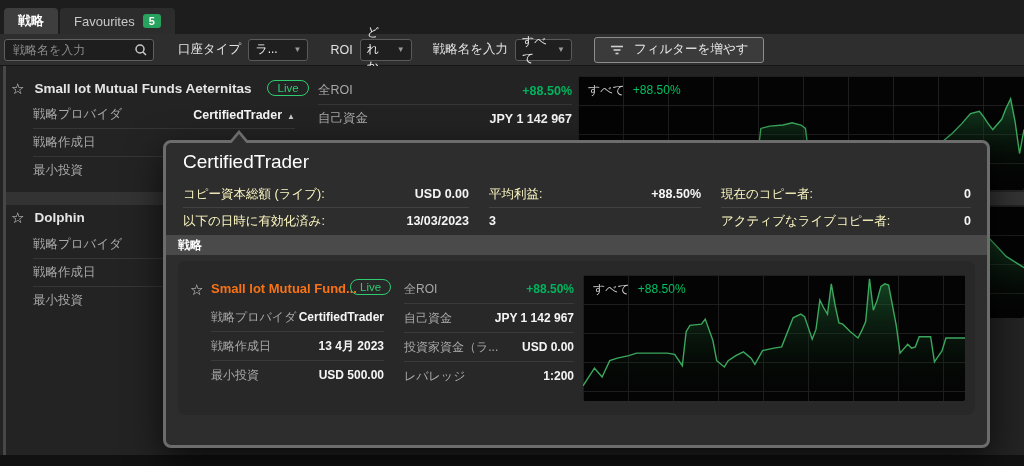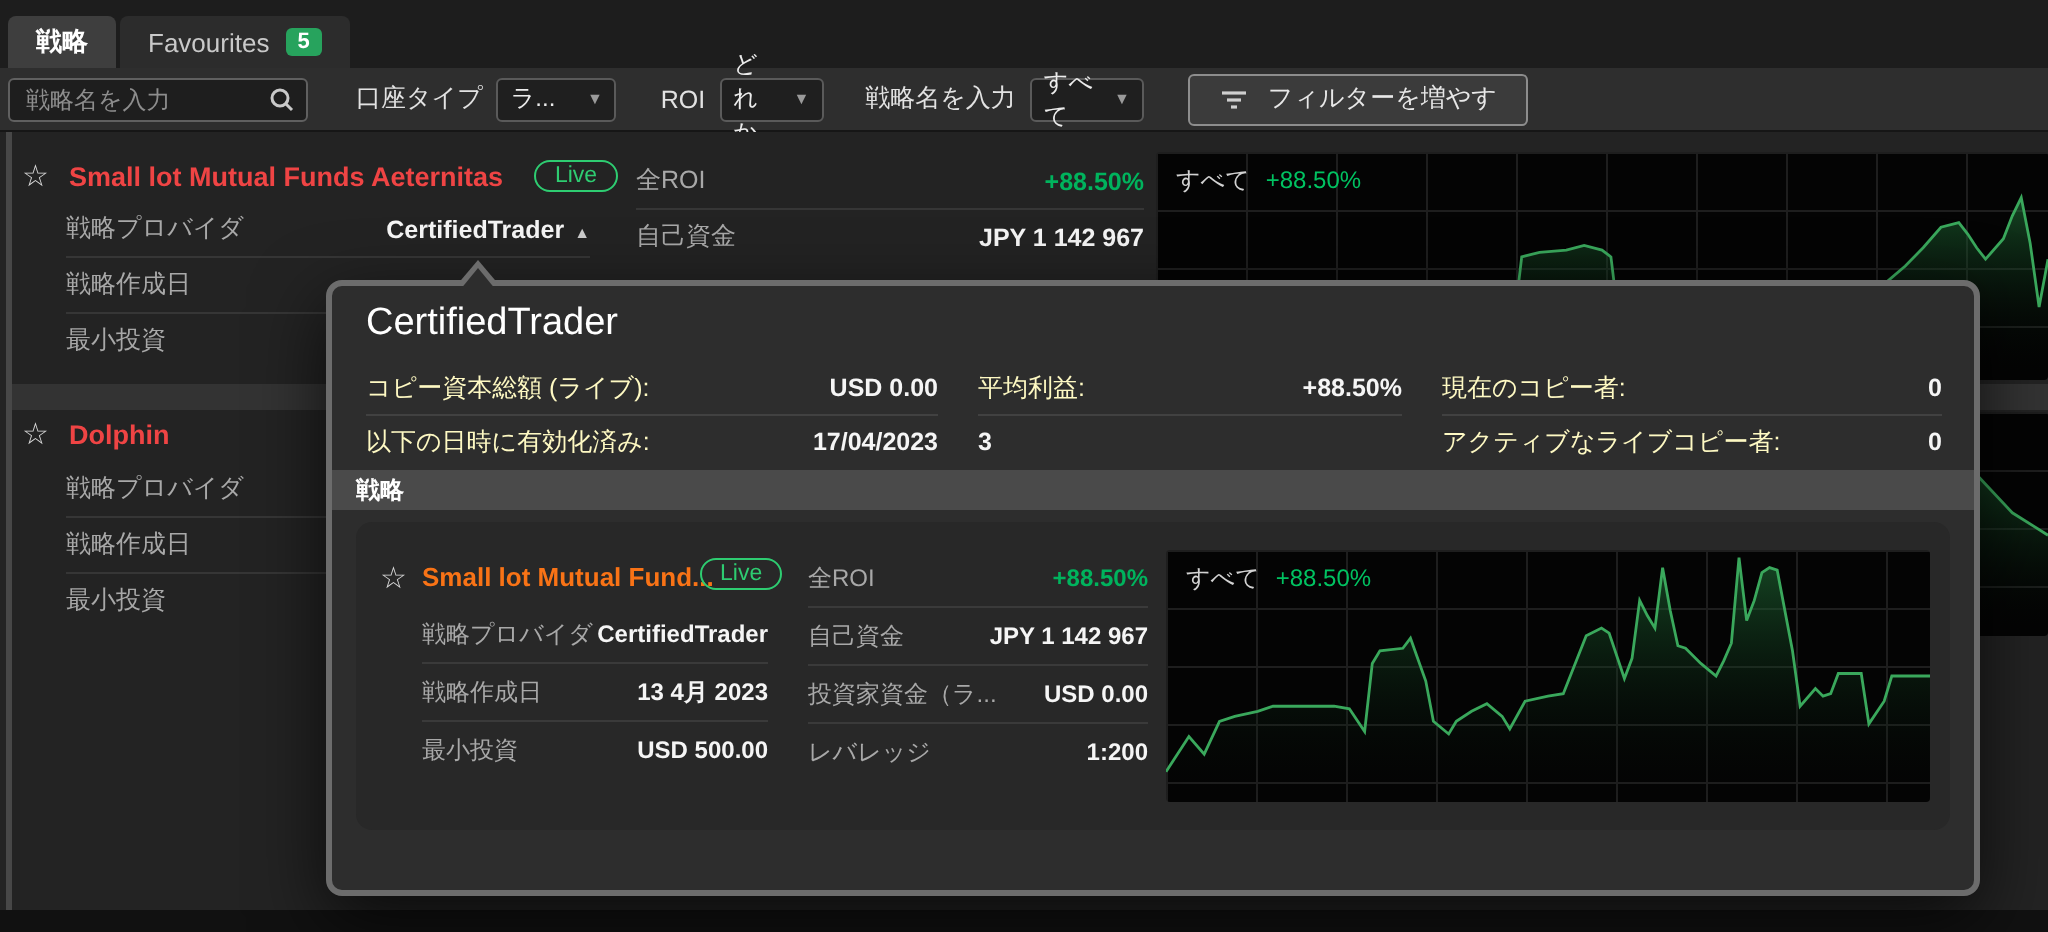"Small lot Mutual Funds Aeternitas" .sname { color: #ef4444 -> #e5e5e5 }
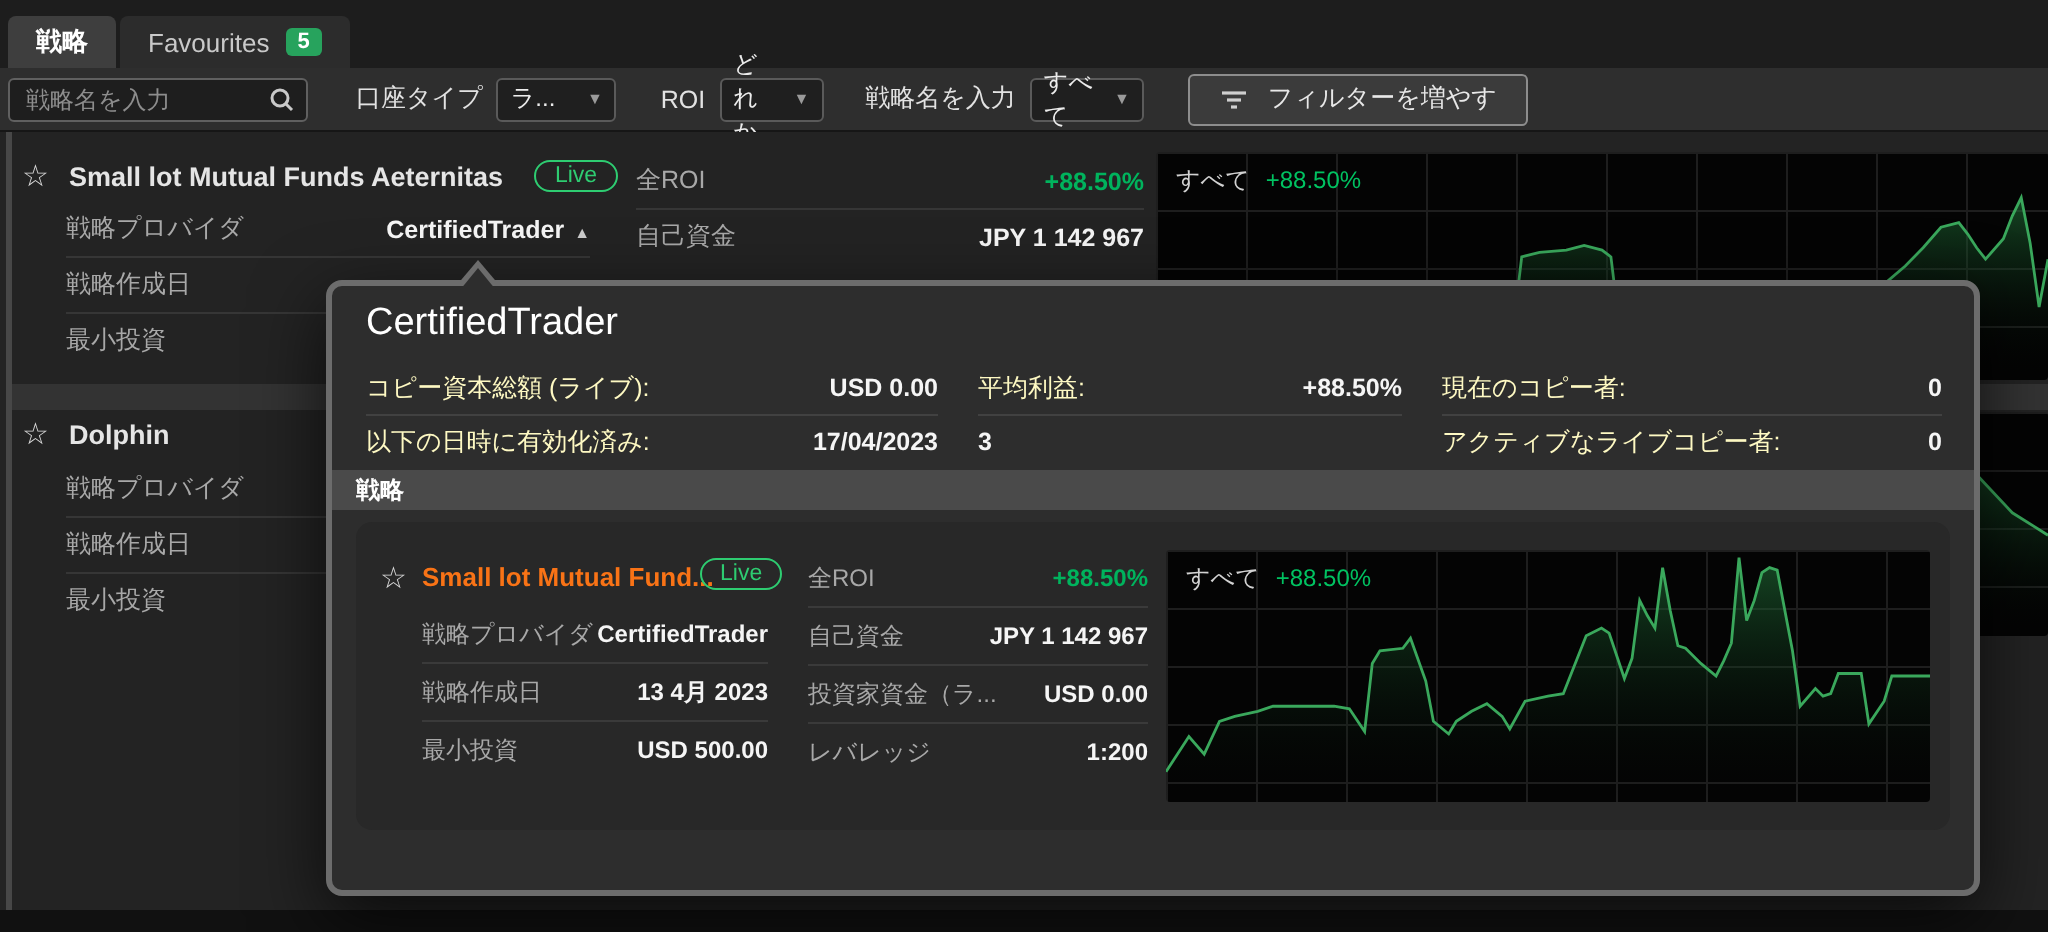"17/04/2023" span.v { text: 17/04/2023 -> 13/03/2023 }
